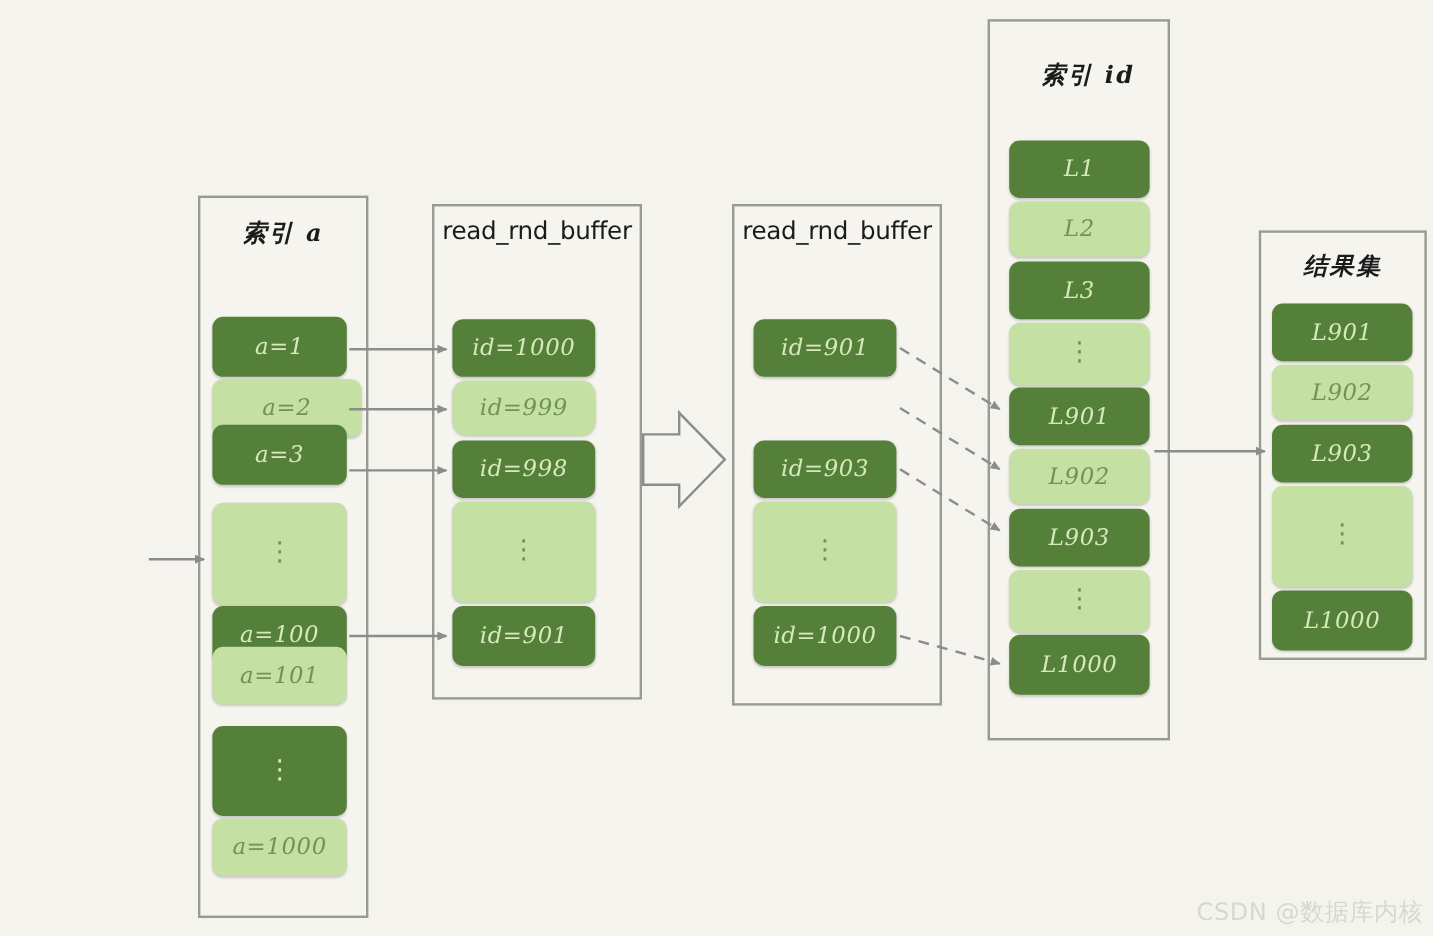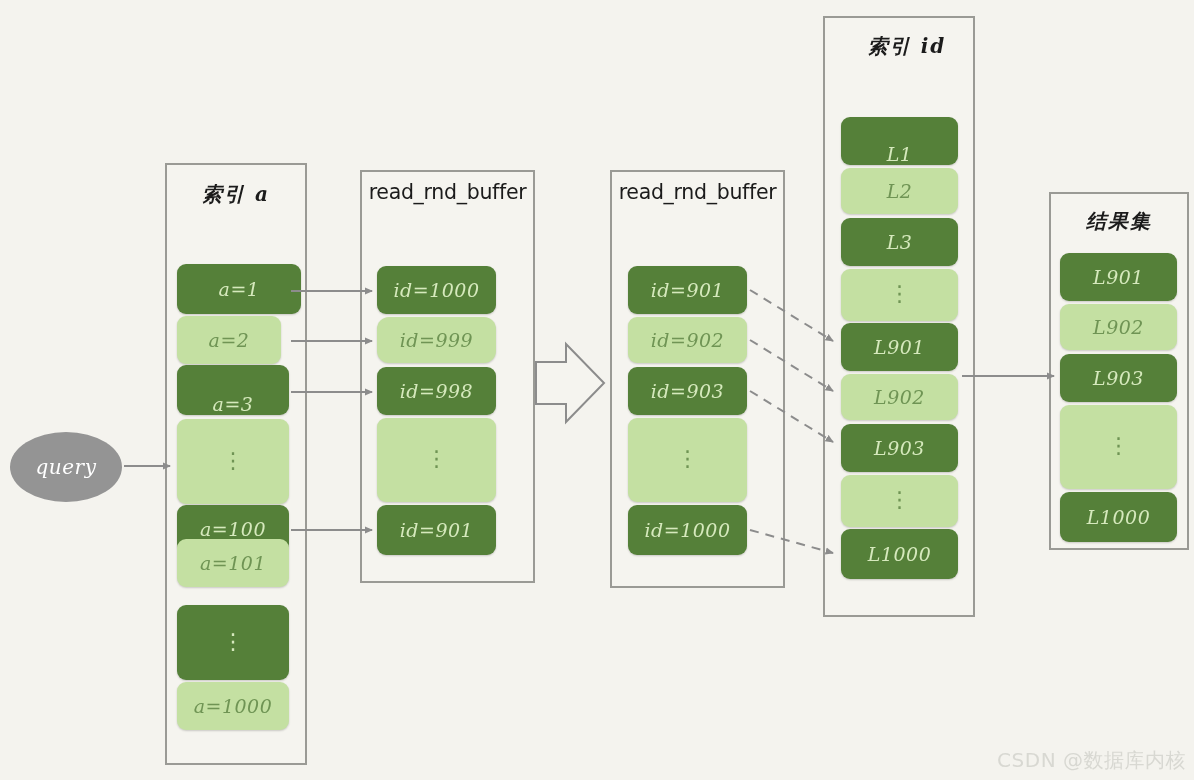"索引 id" div.panel-title { top: 15px -> 31px }
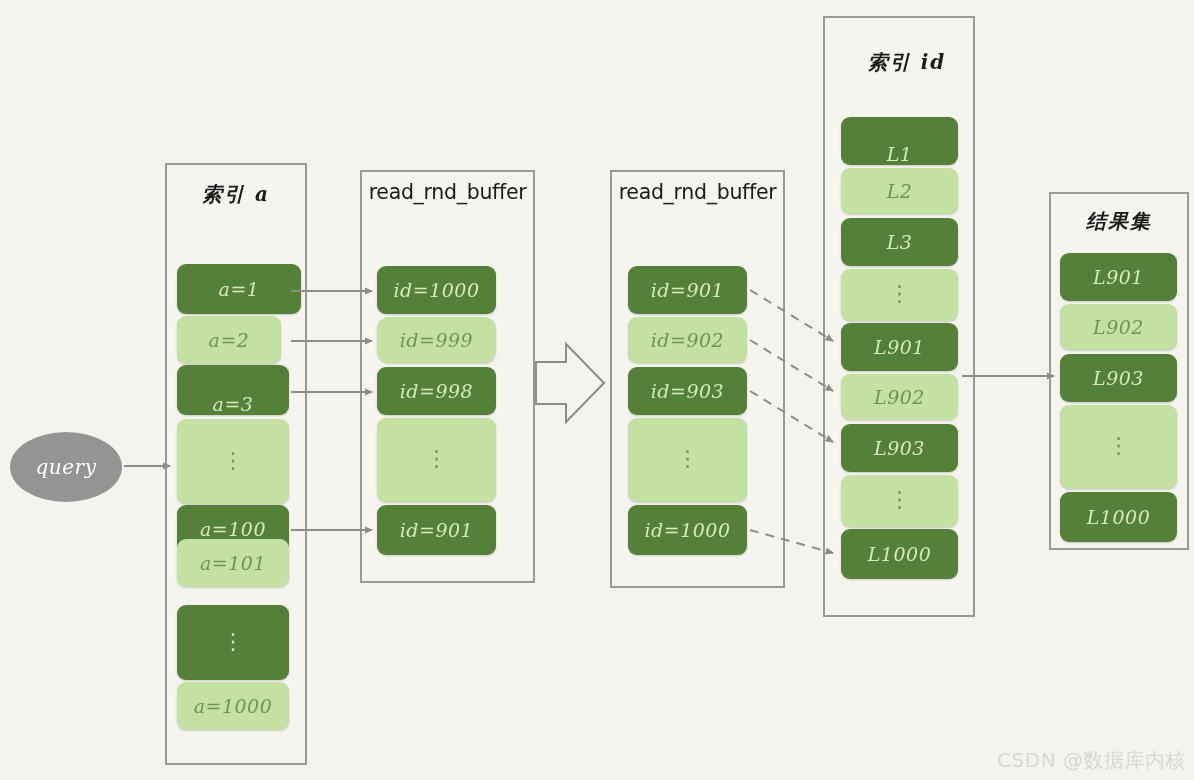"L1" div.cell { align-items: flex-end -> none }
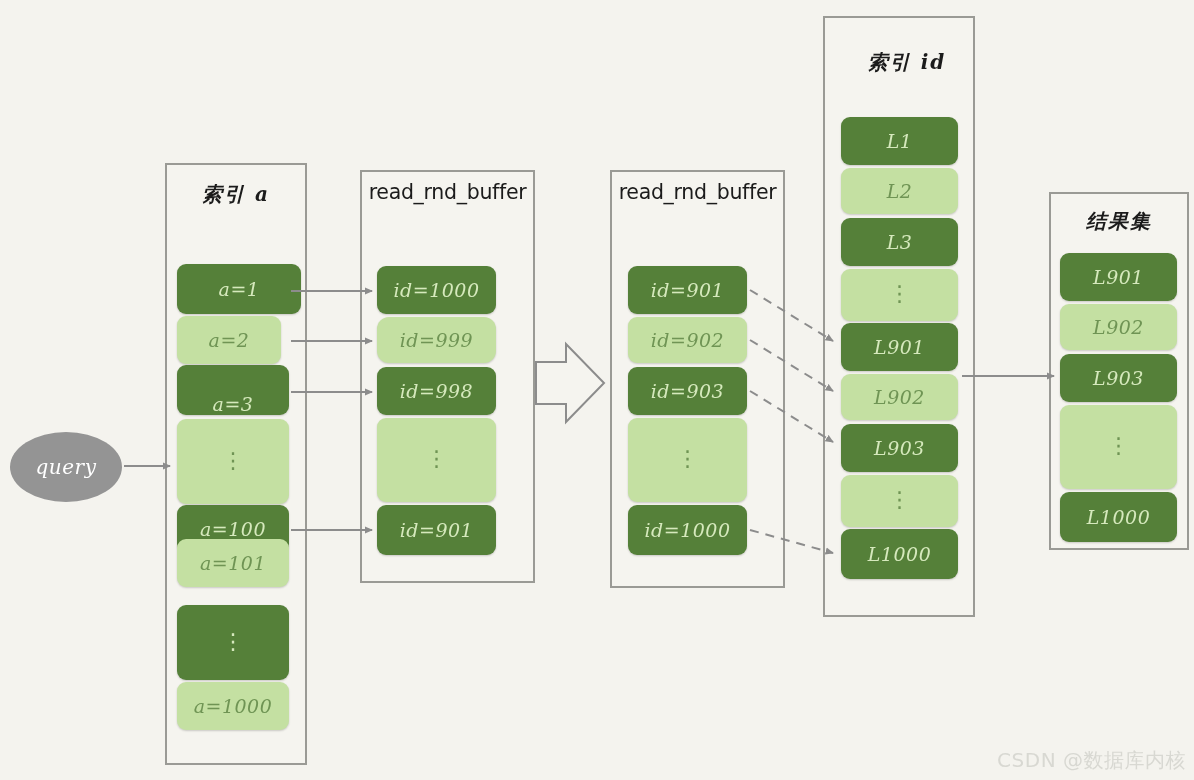"a=1" div.cell { width: 124px -> 112px }
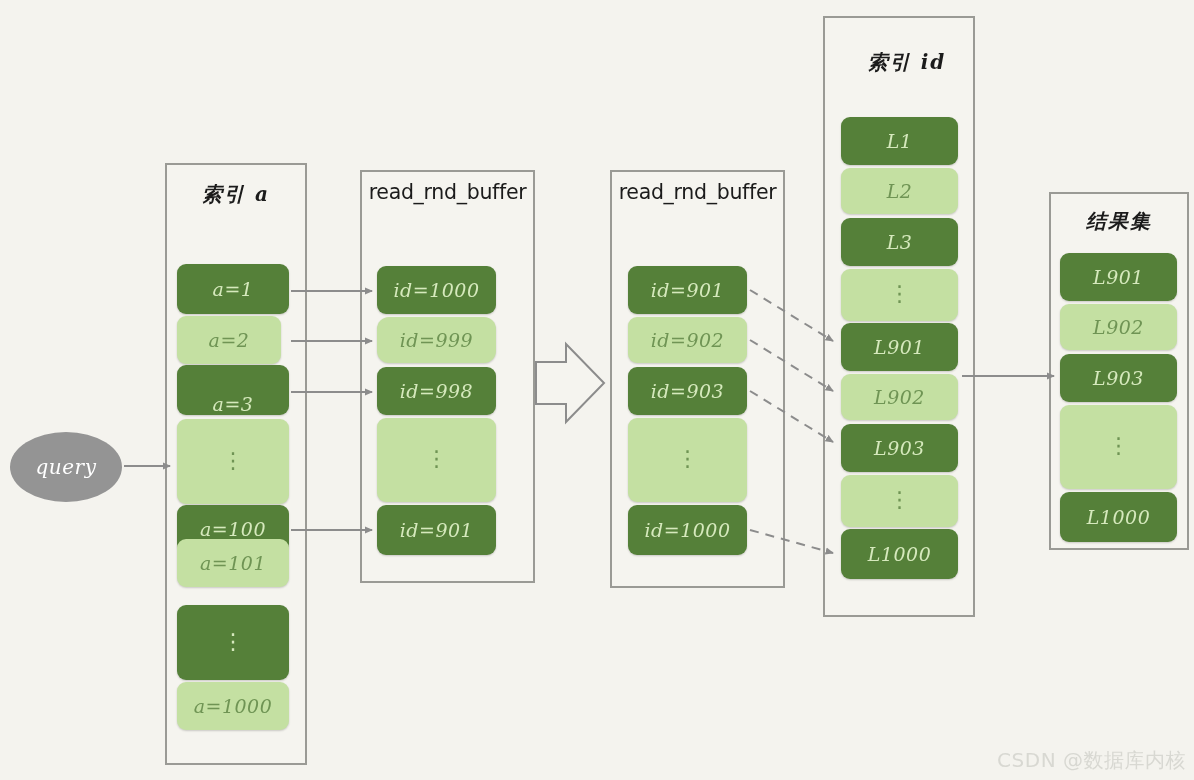"a=2" div.cell { width: 104px -> 124px }
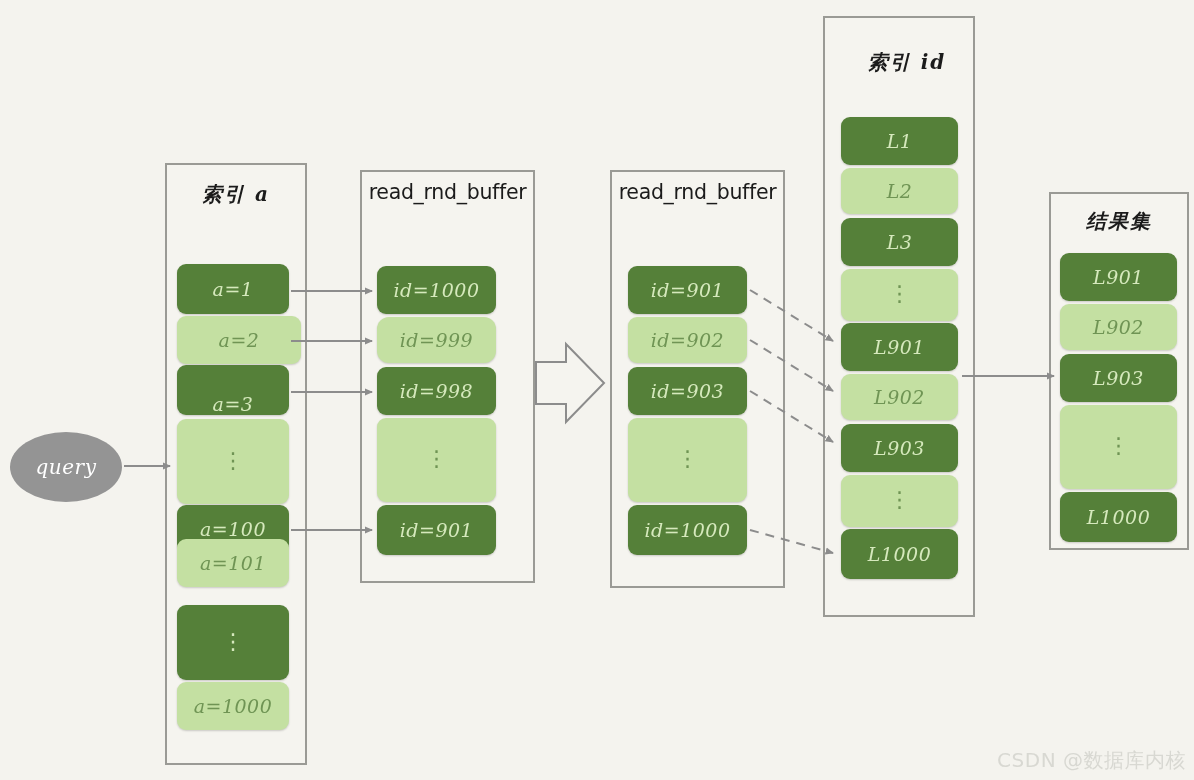"id=902" div.cell { html: <div> <span>id=902</span> </div> -> none }
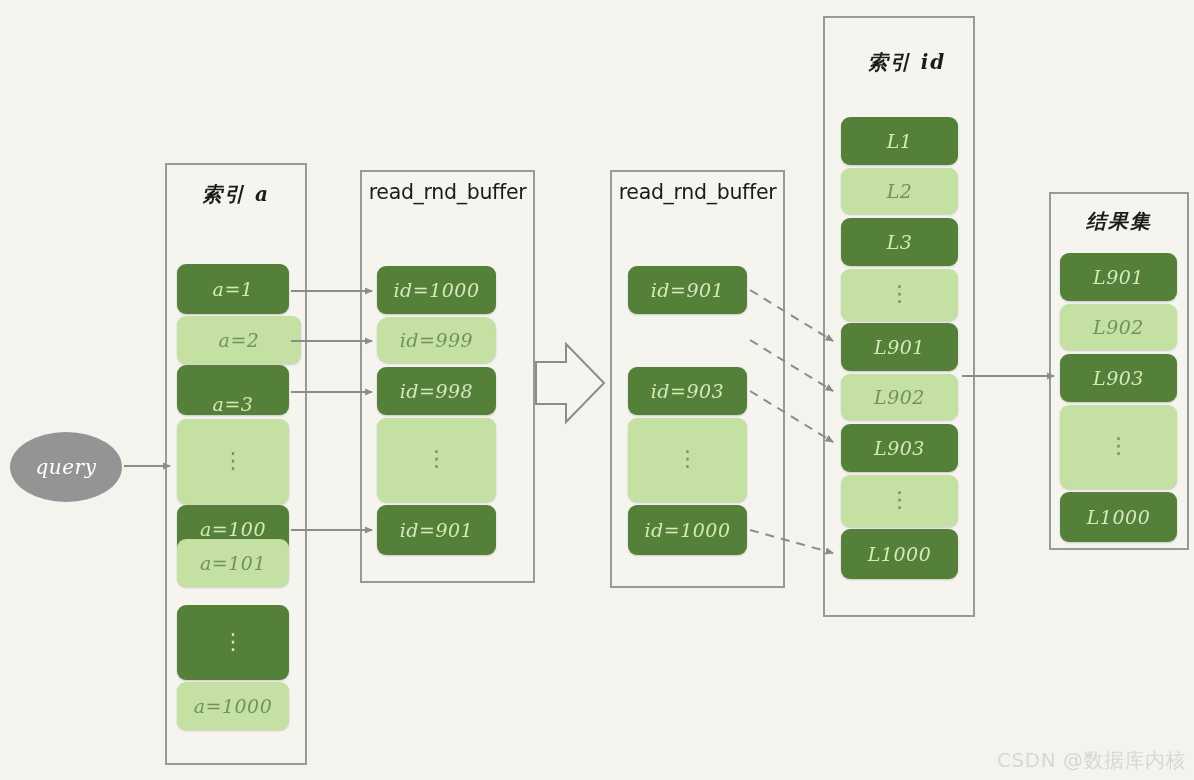"a=3" div.cell { align-items: flex-end -> none; top: 365px -> 354px }
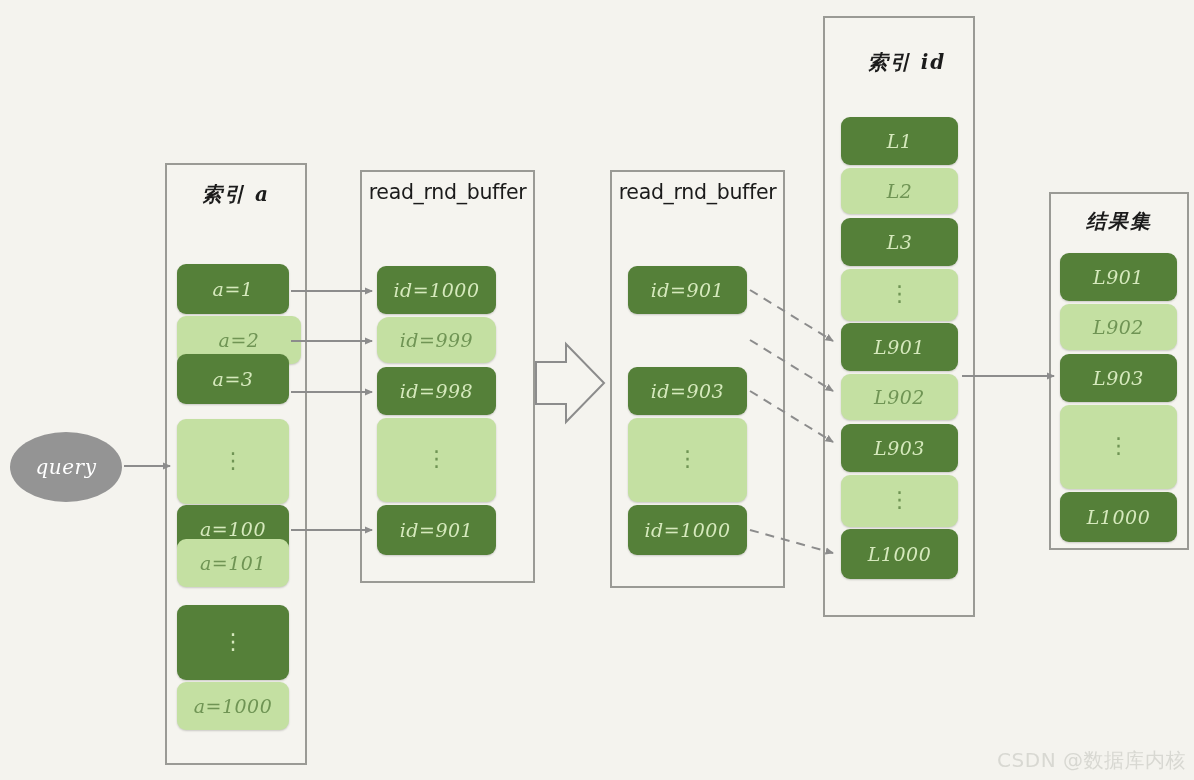"query" div.query-node { html: <div> <span>query</span> </div> -> none }
